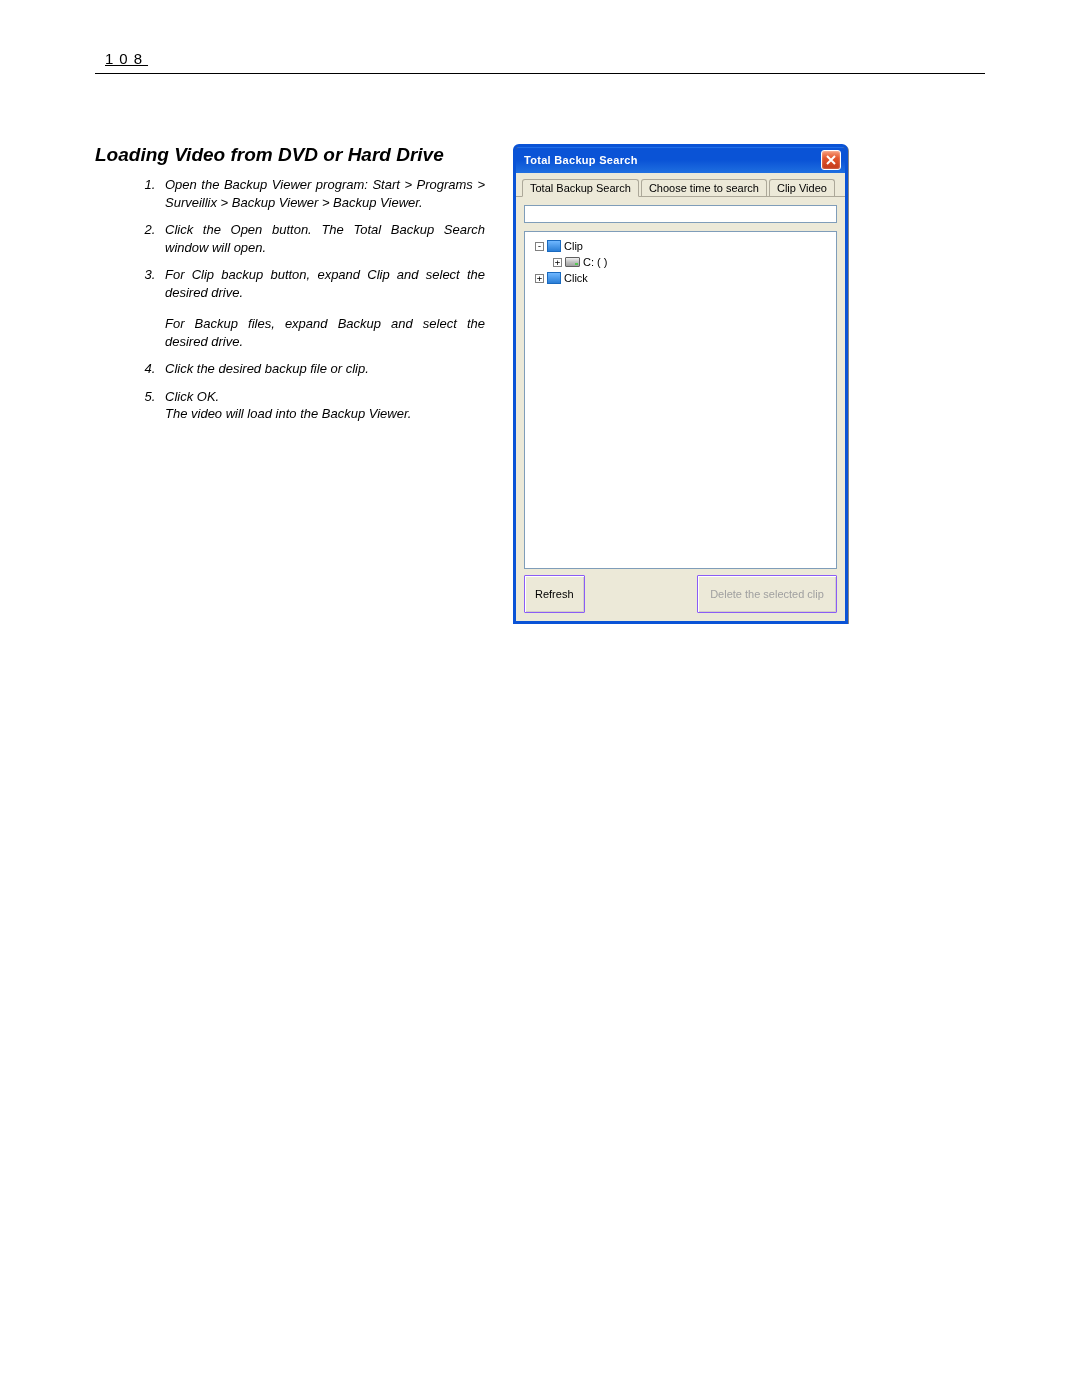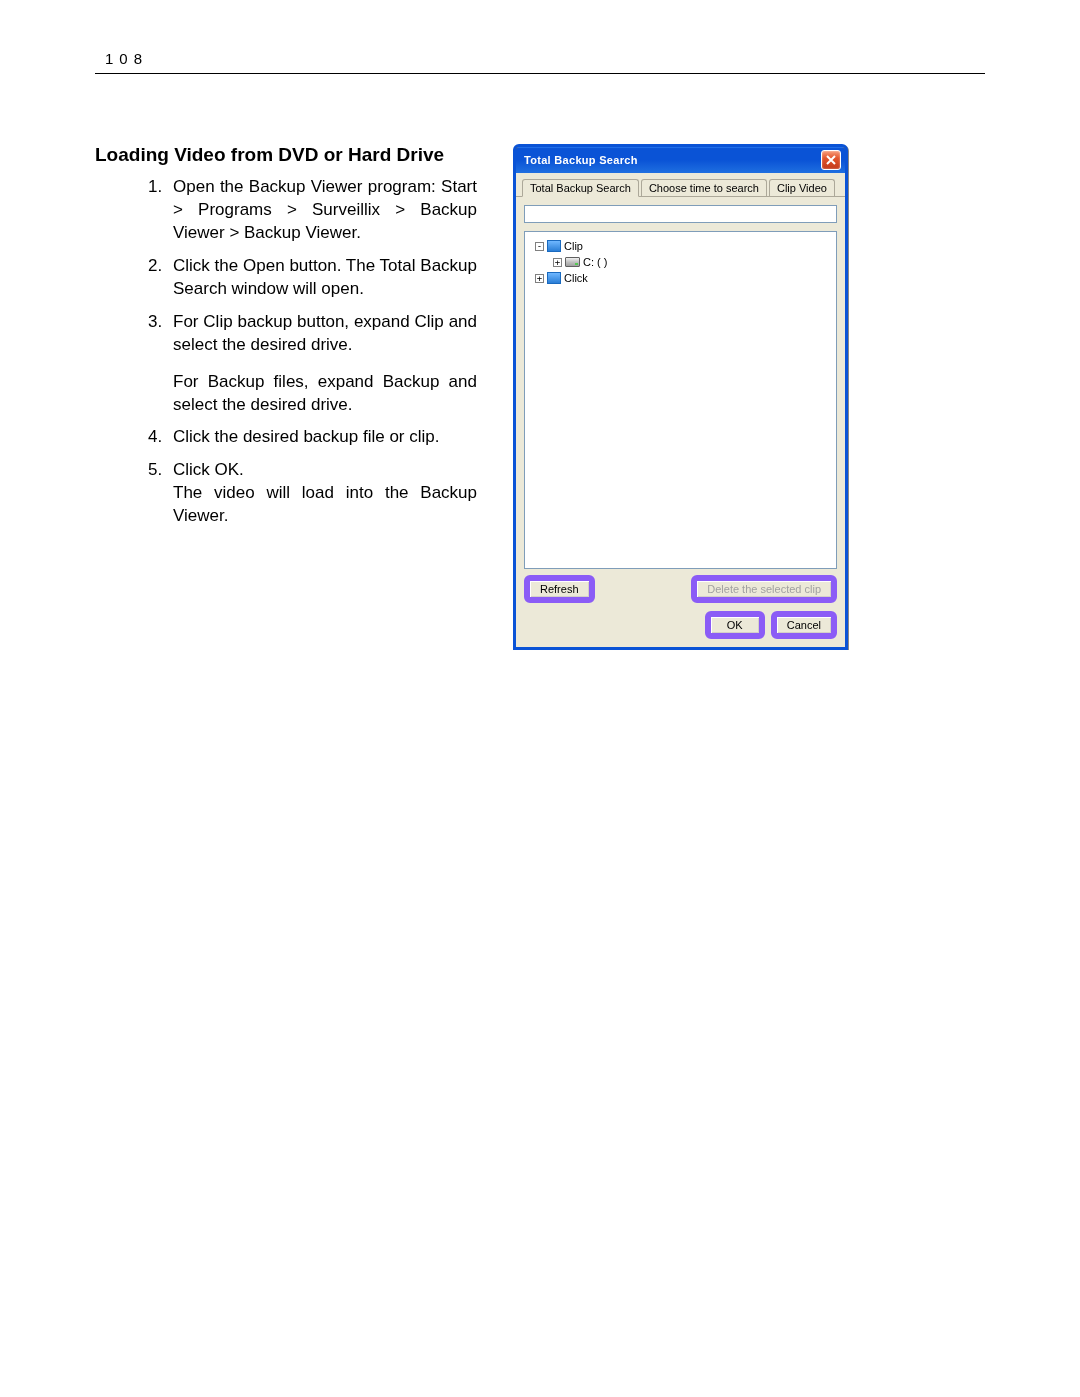"108" .header { text-decoration: none -> underline }
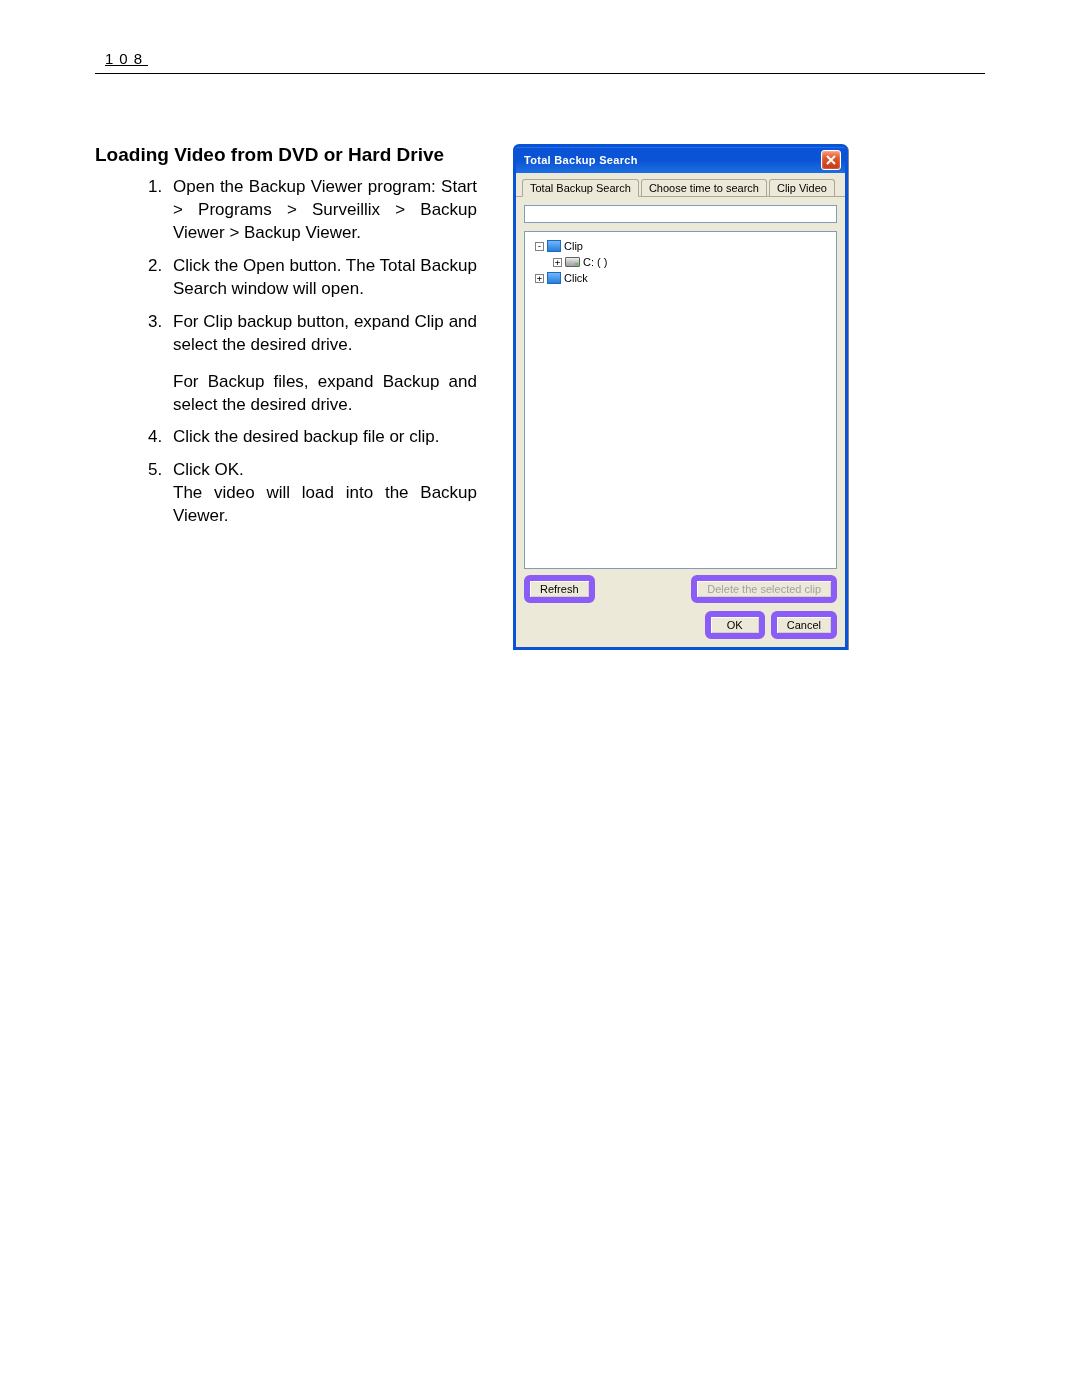"Loading Video from DVD or" .left-col { font-style: none -> italic }
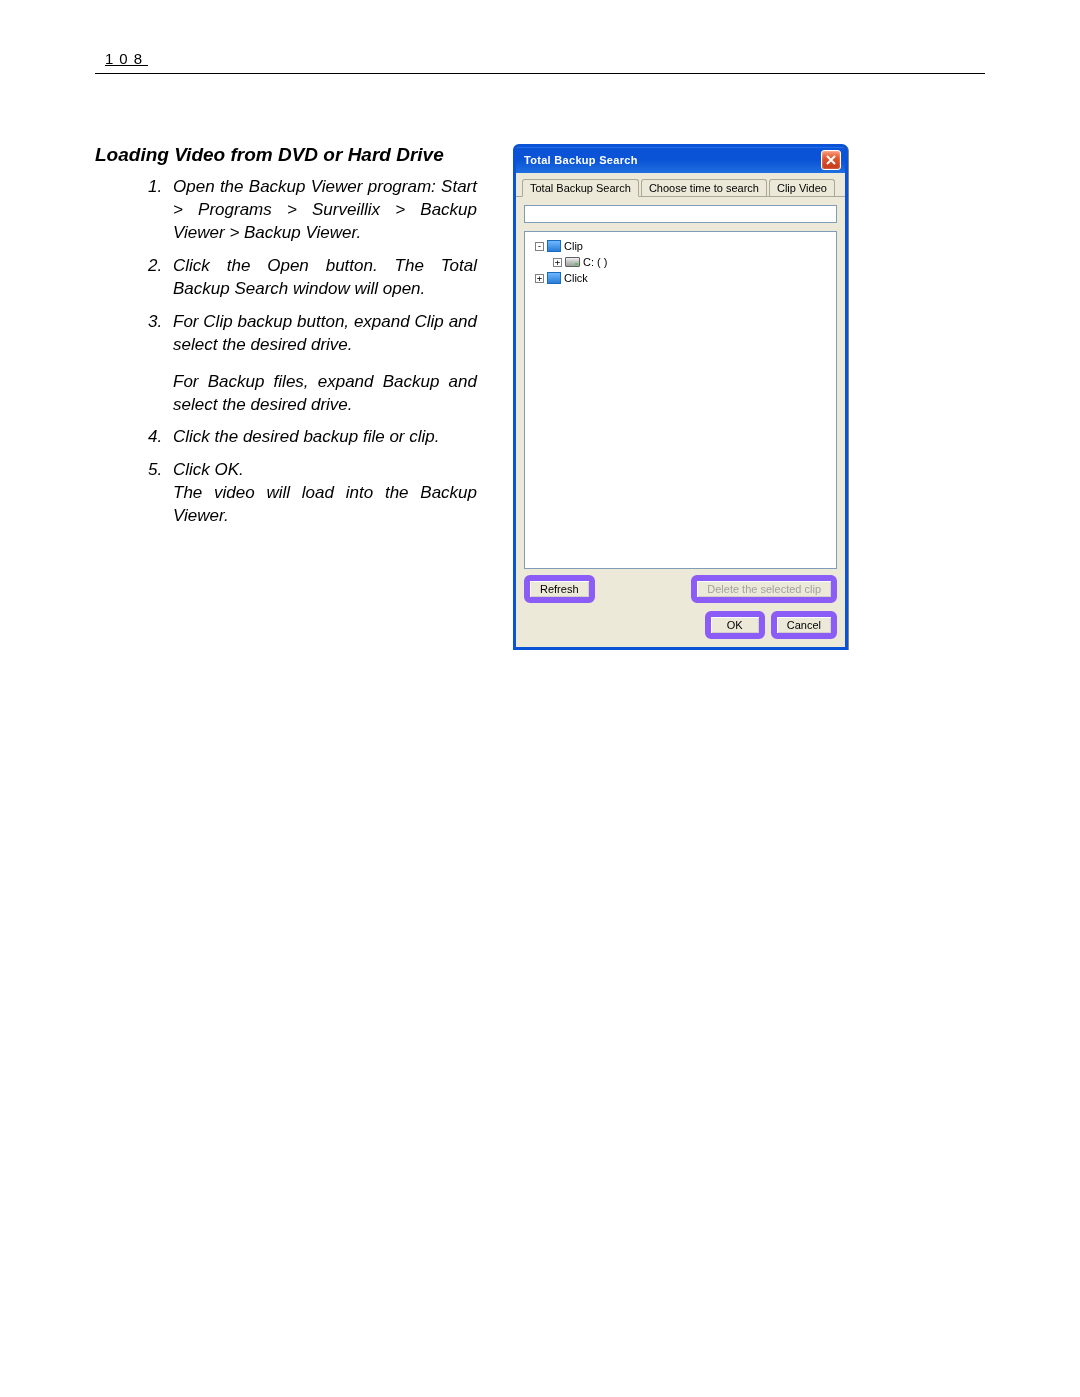"Open the Backup Viewer program:" ol.steps { font-size: 17px -> 13px; margin: 8px -> 0 }
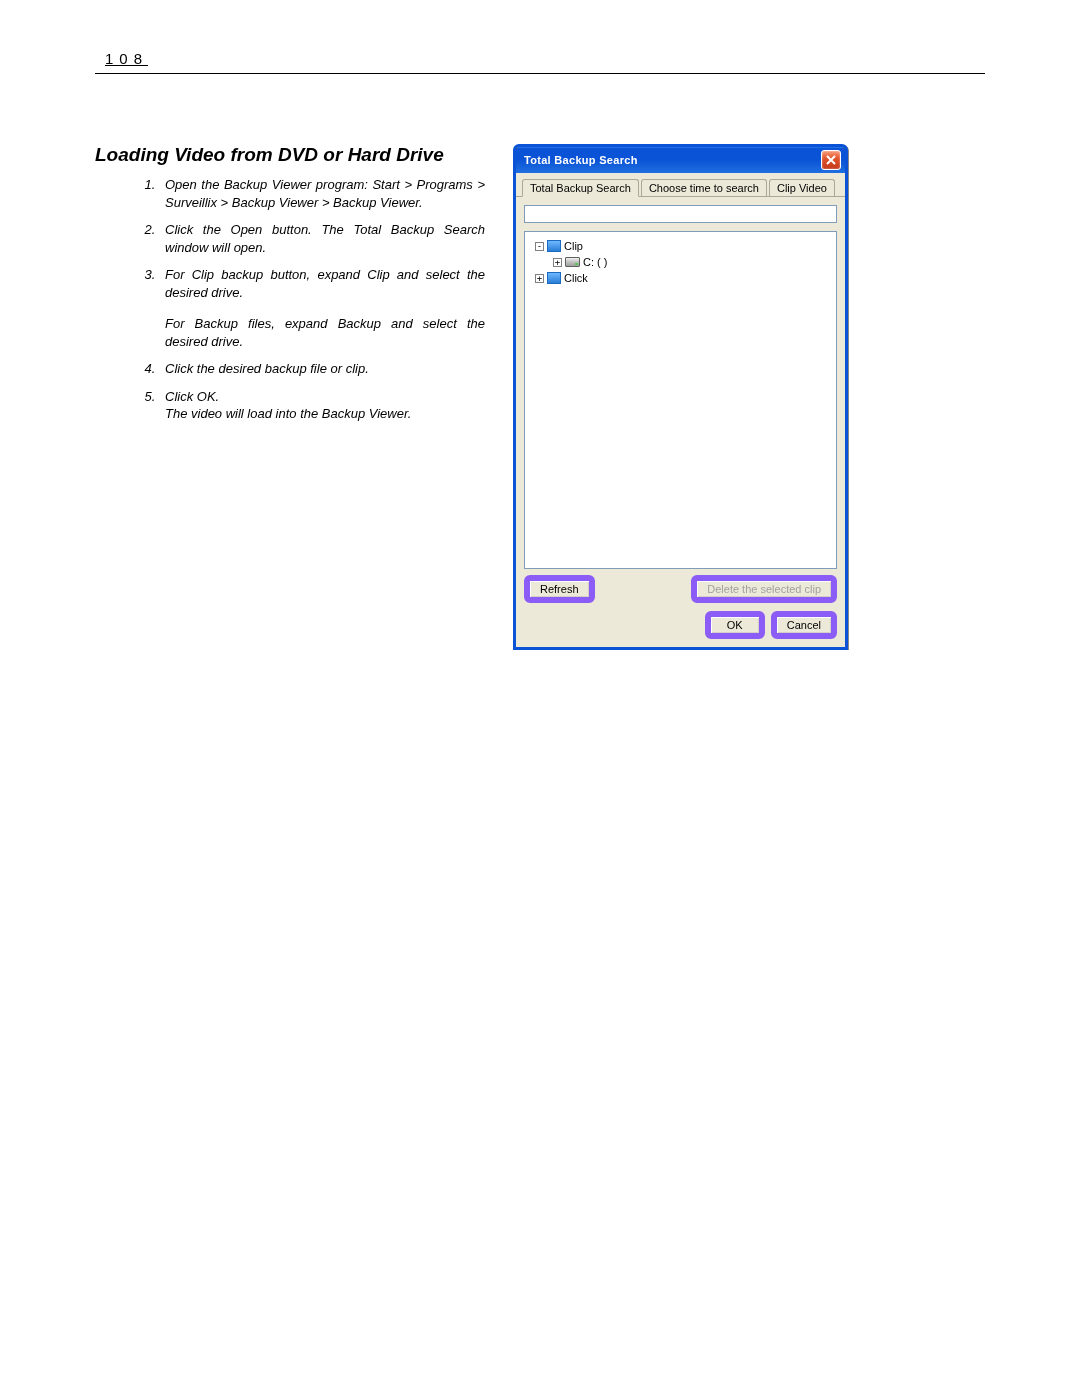"Refresh" .xp-button { border: 6px solid #8b5cf6 -> 1px solid #8b5cf6; border-radius: 6px -> 1px; padding: 2px 10px -> 12px 10px }
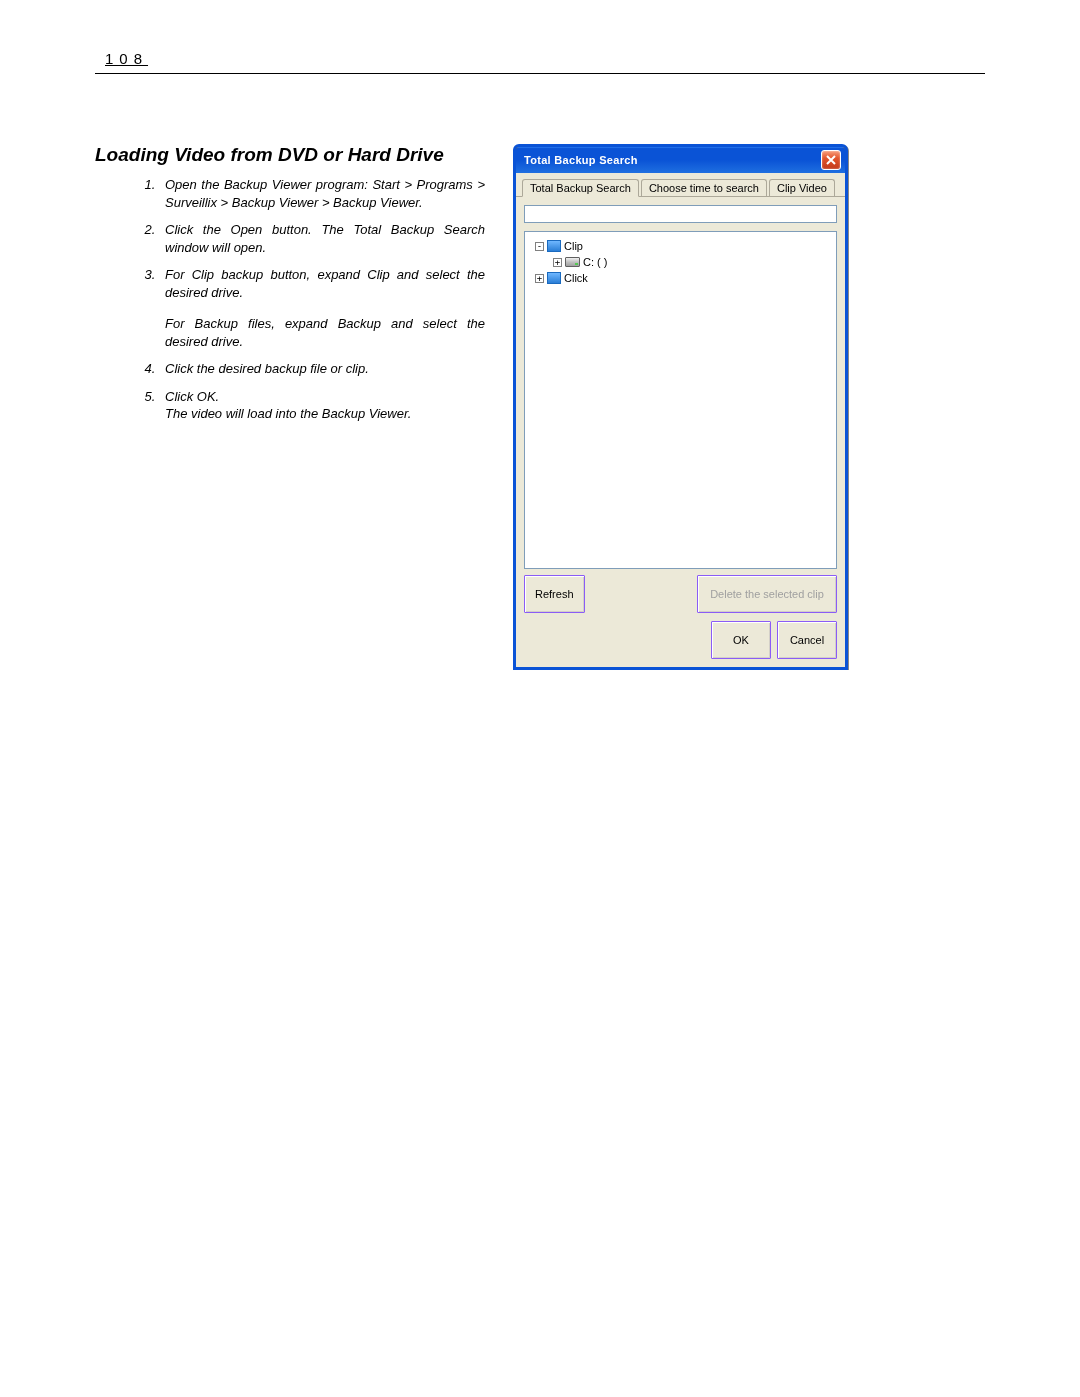"OK" div.button-row { html: <div> <div>OK</div> <div>Cancel</div> </div> -> none }
